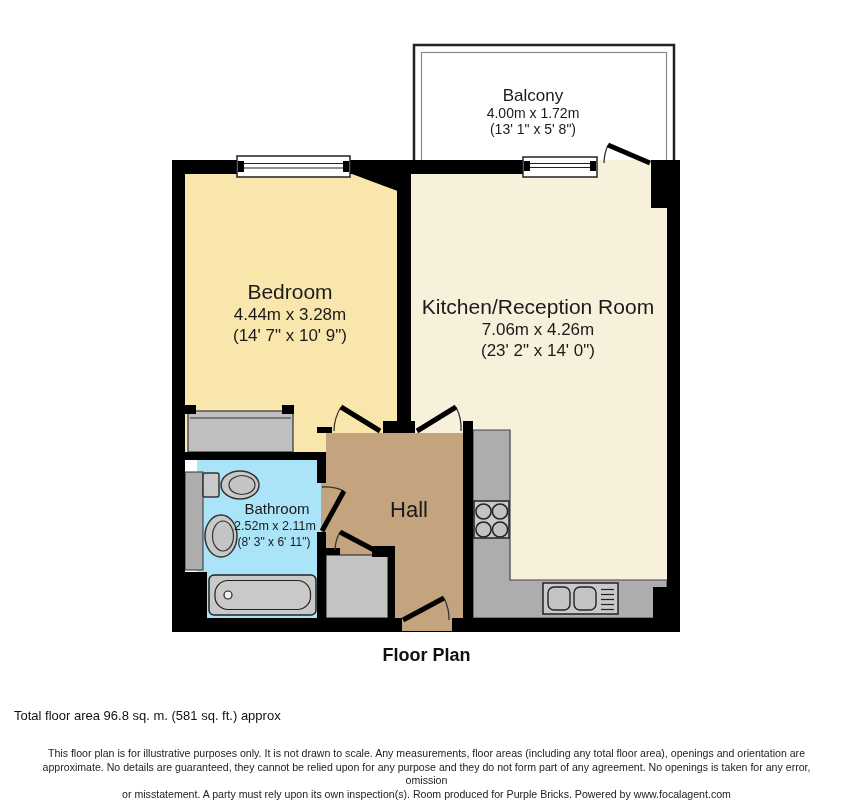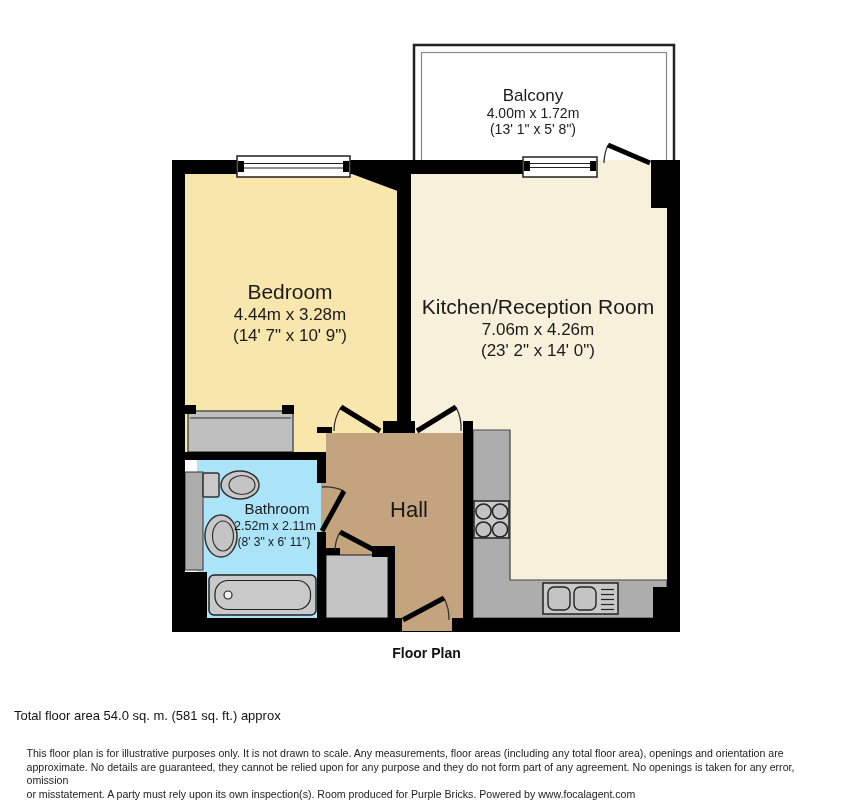"Floor Plan" .plan-title { font-size: 14px -> 18px }
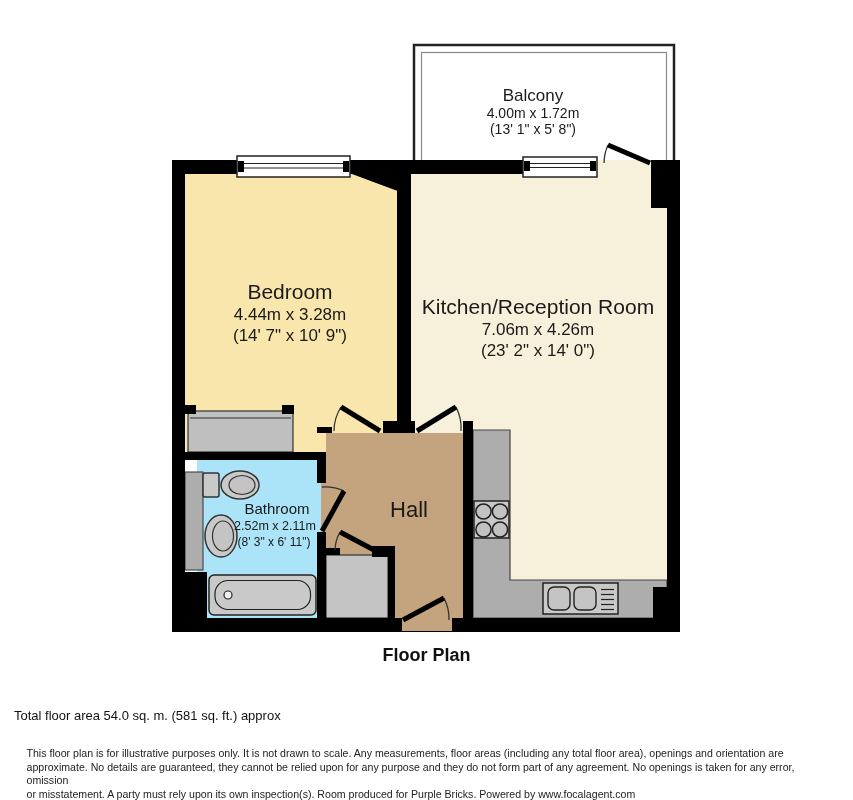"Total floor area 54.0 sq." div.total-area { text: 54.0 -> 96.8 }
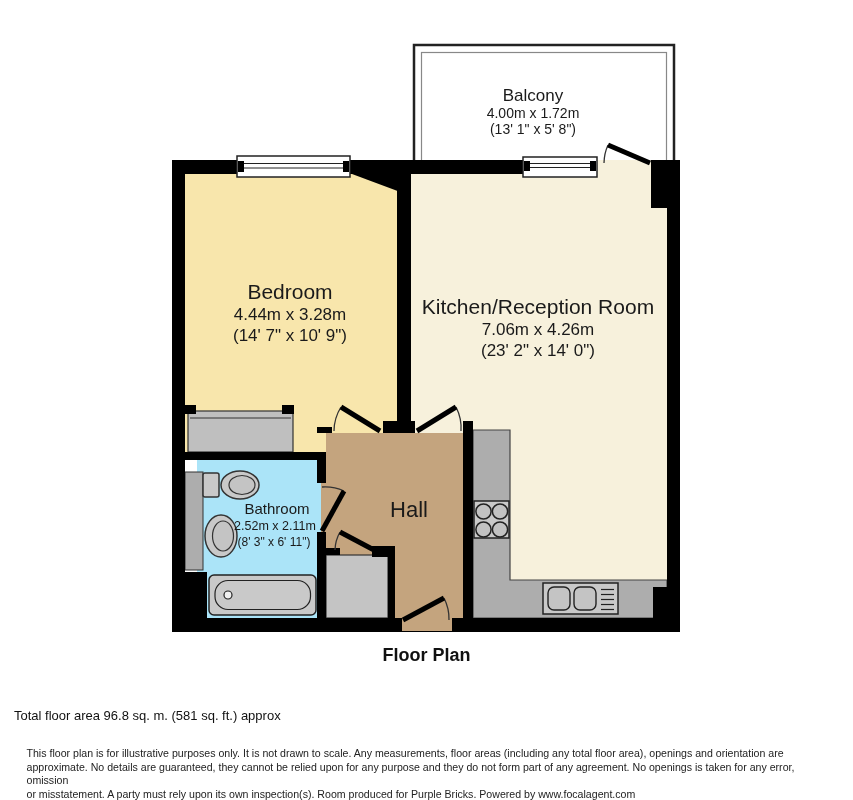"This floor plan is for" .disclaimer { text-align: none -> center }
